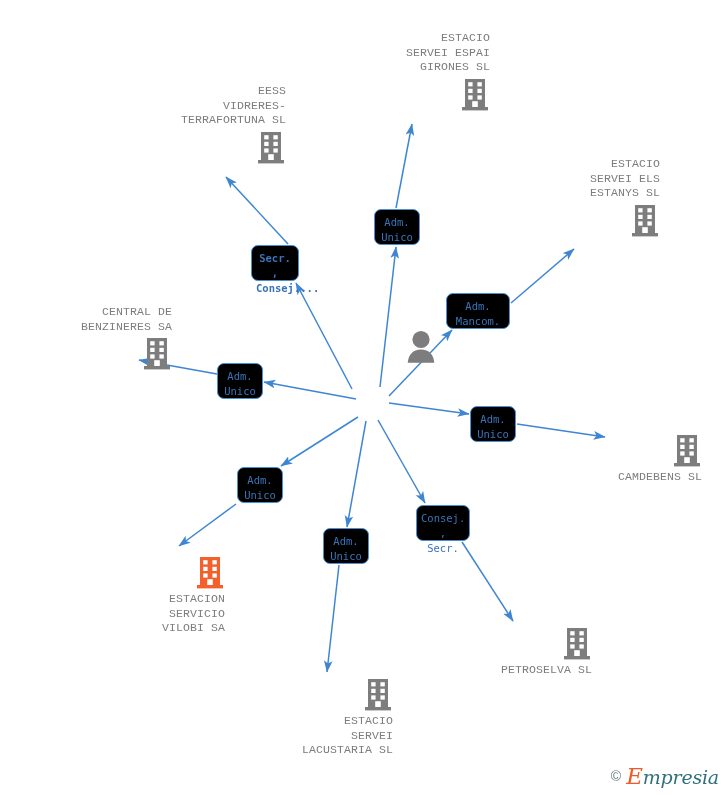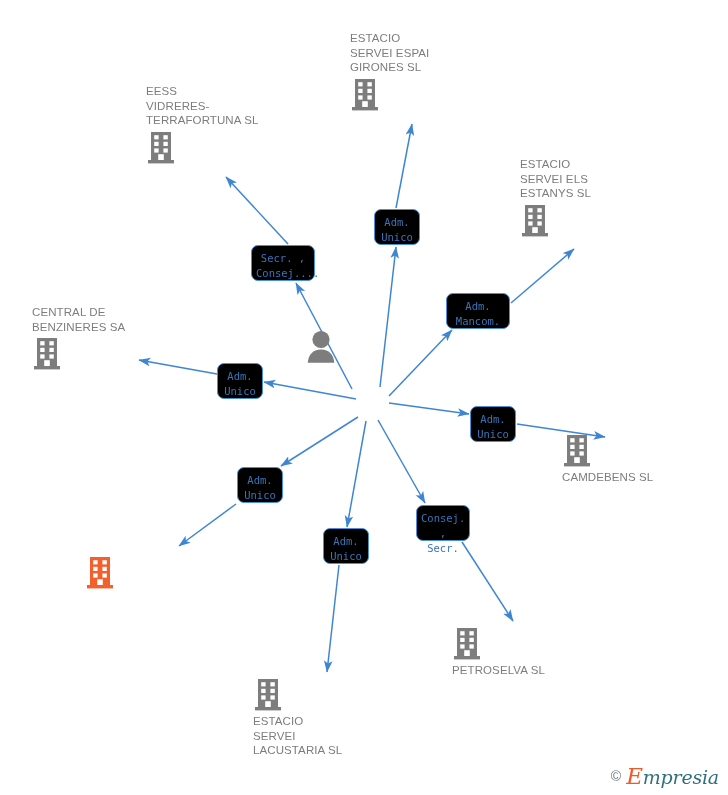"ESTACIO" .node { font-family: none -> Liberation Mono, monospace; text-align: left -> right }
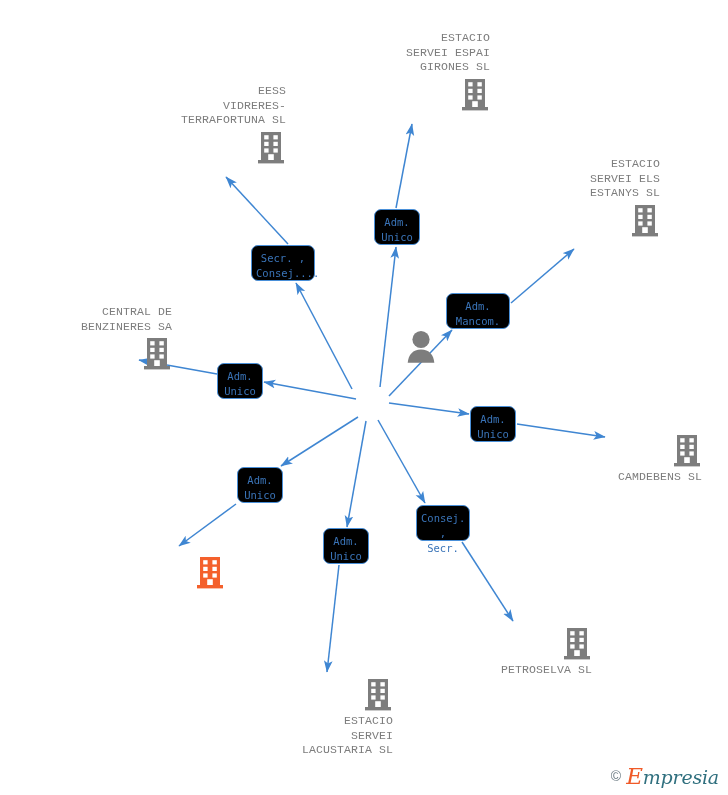"Secr. ," div.rel { font-weight: none -> bold; width: 64px -> 48px }
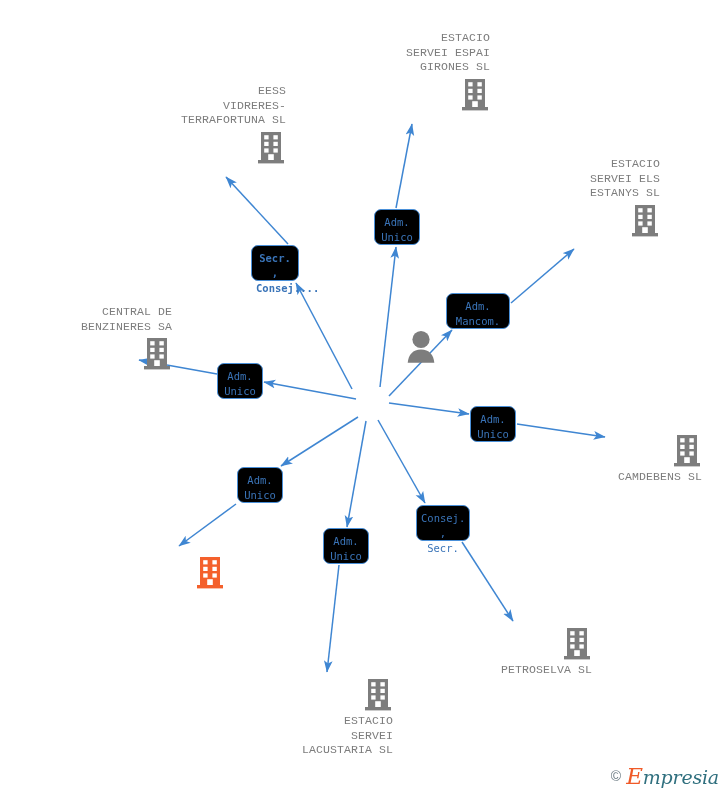"ESTACION" span.caption { html: none -> <span>ESTACION SERVICIO VILOBI SA</span> }
